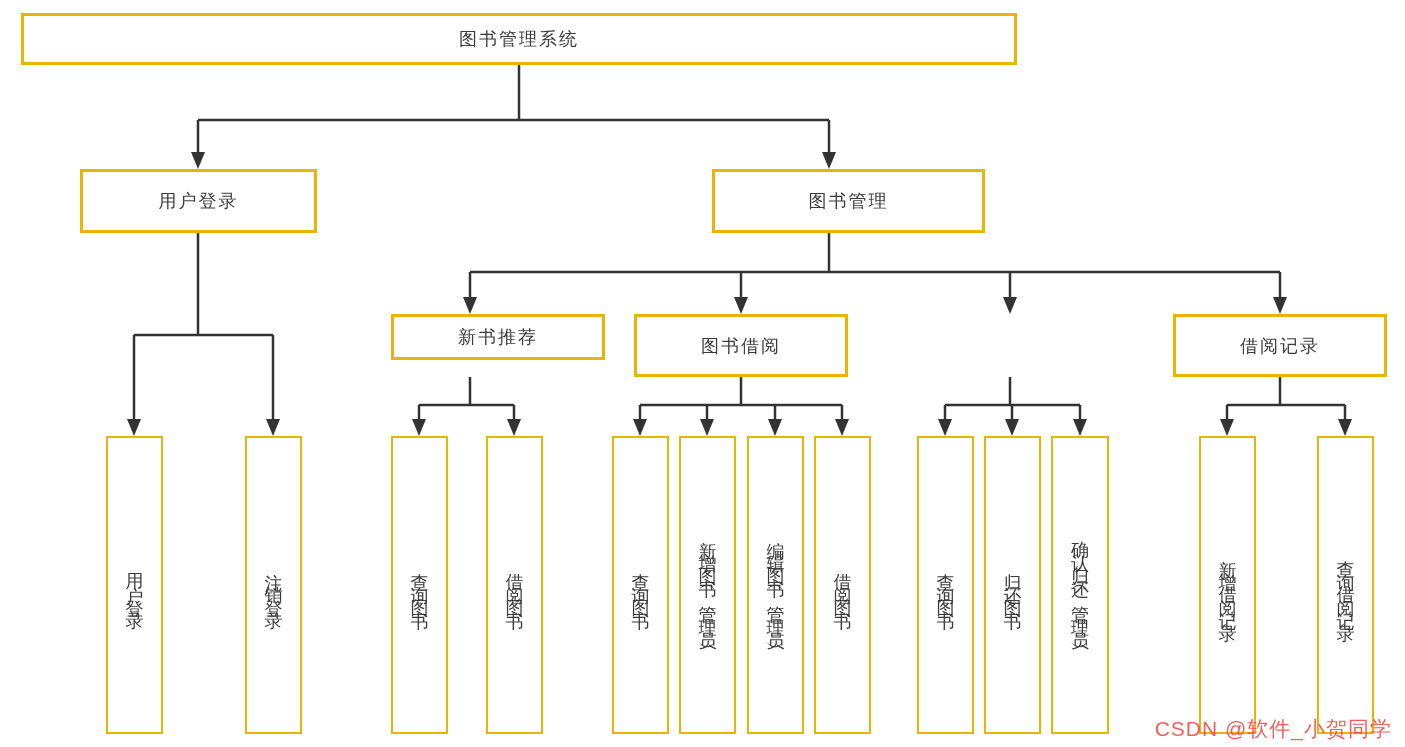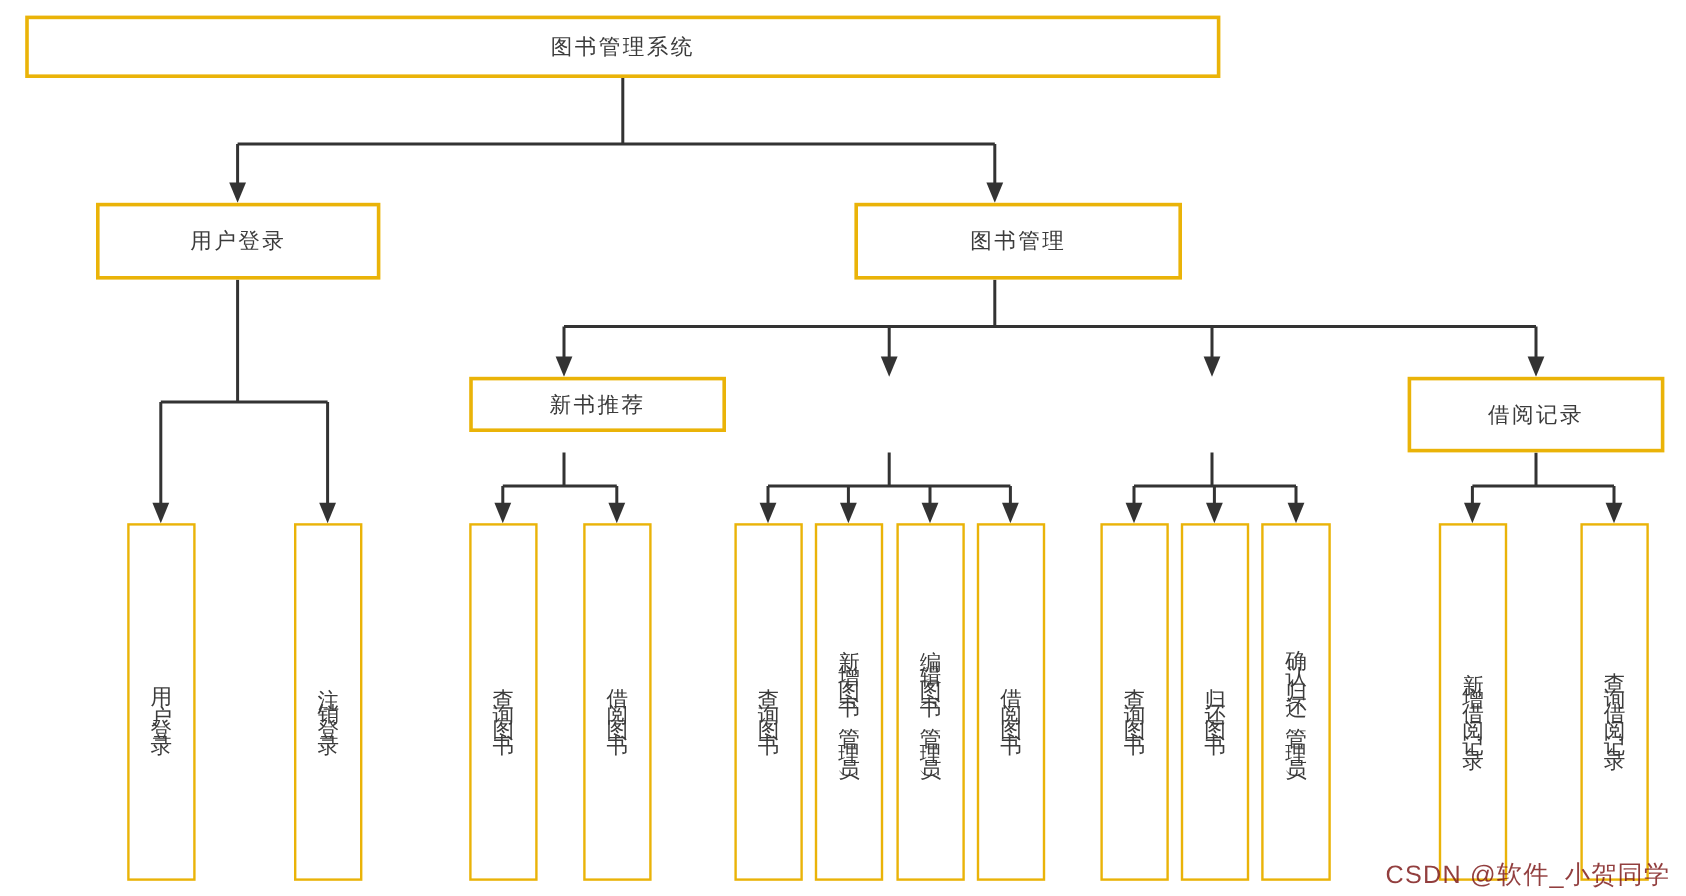"图书借阅" div.box { html: none -> <div> <span>图书借阅</span> </div> }
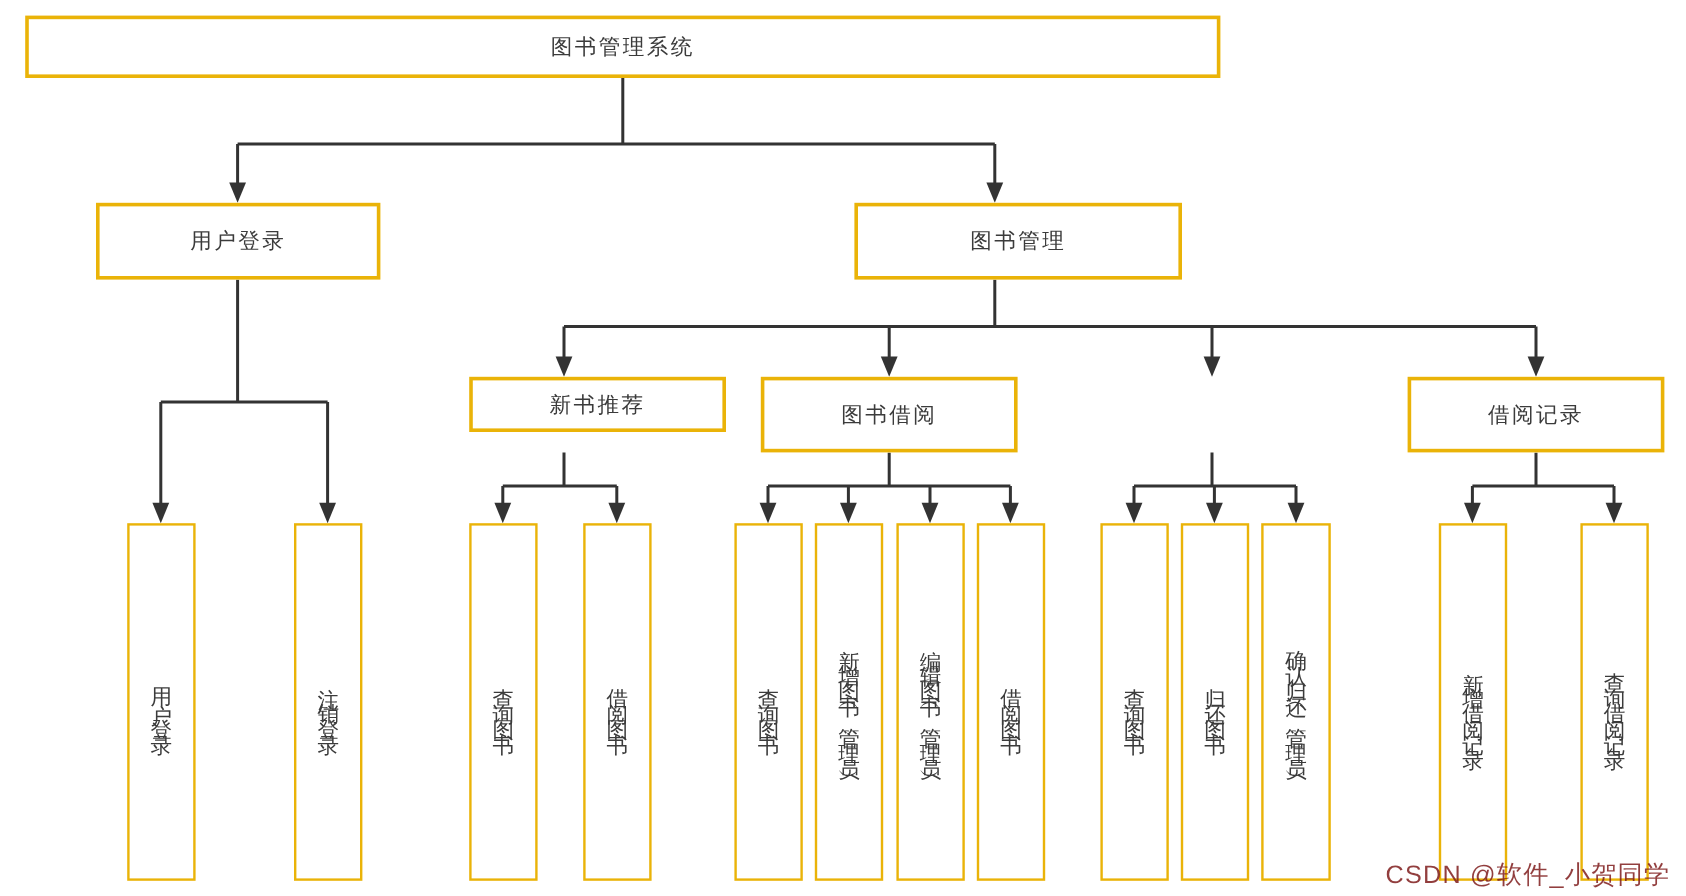"CSDN @软件_小贺同学" div.watermark { color: #7f1d1d -> #ef4444 }
